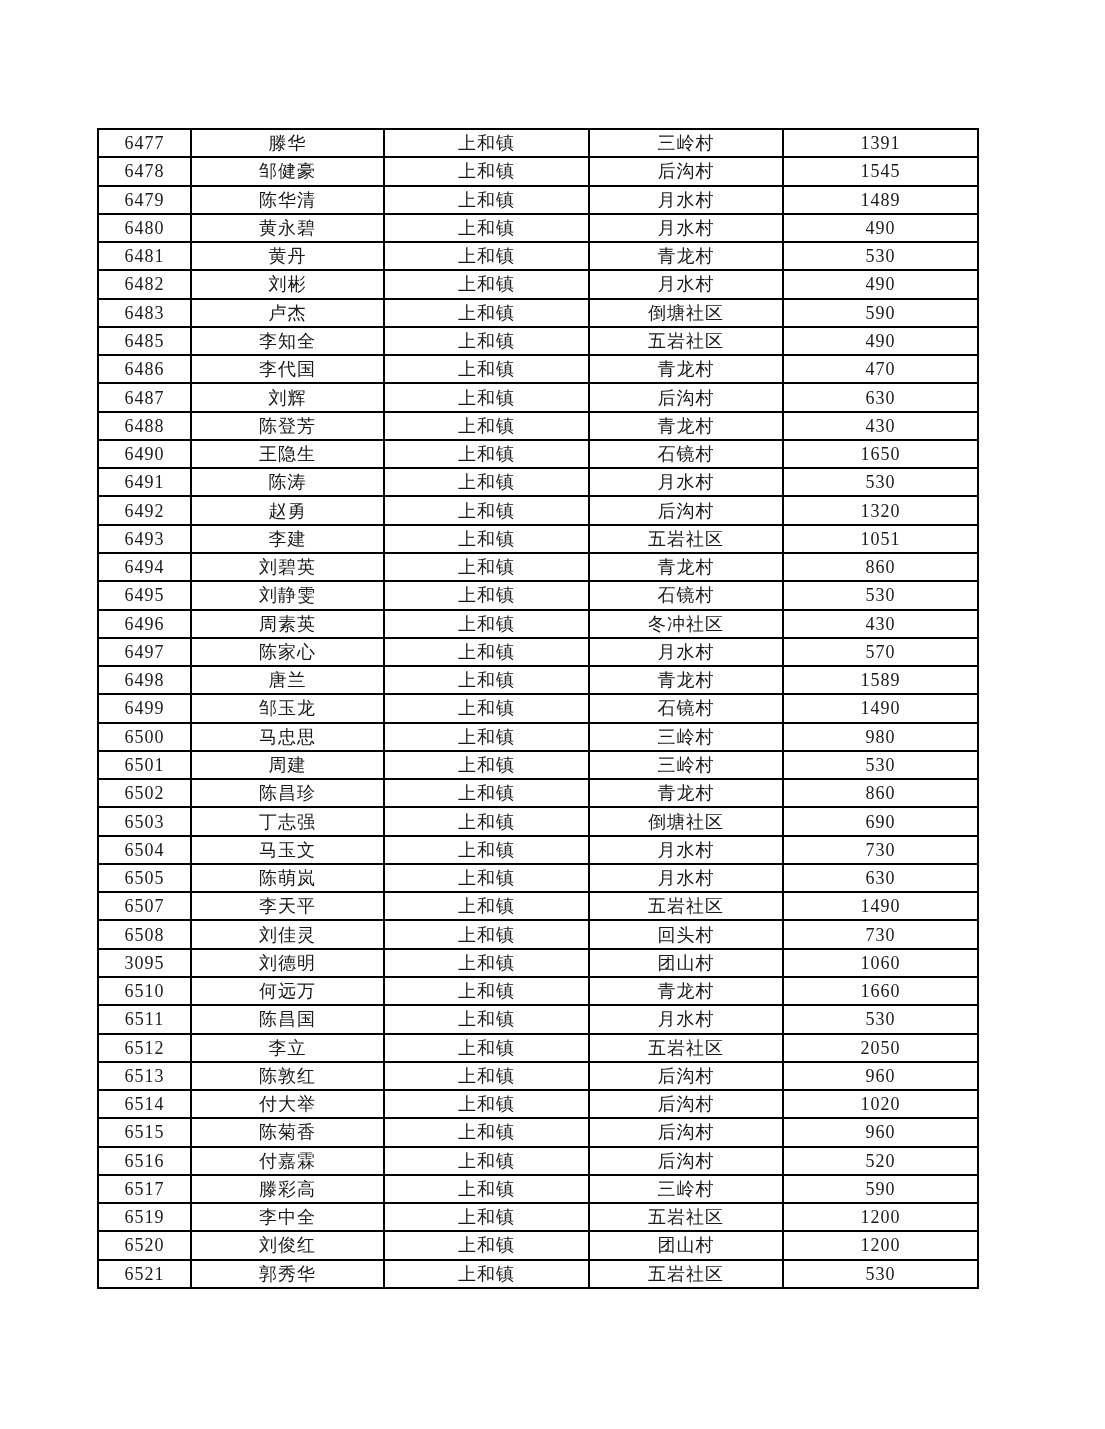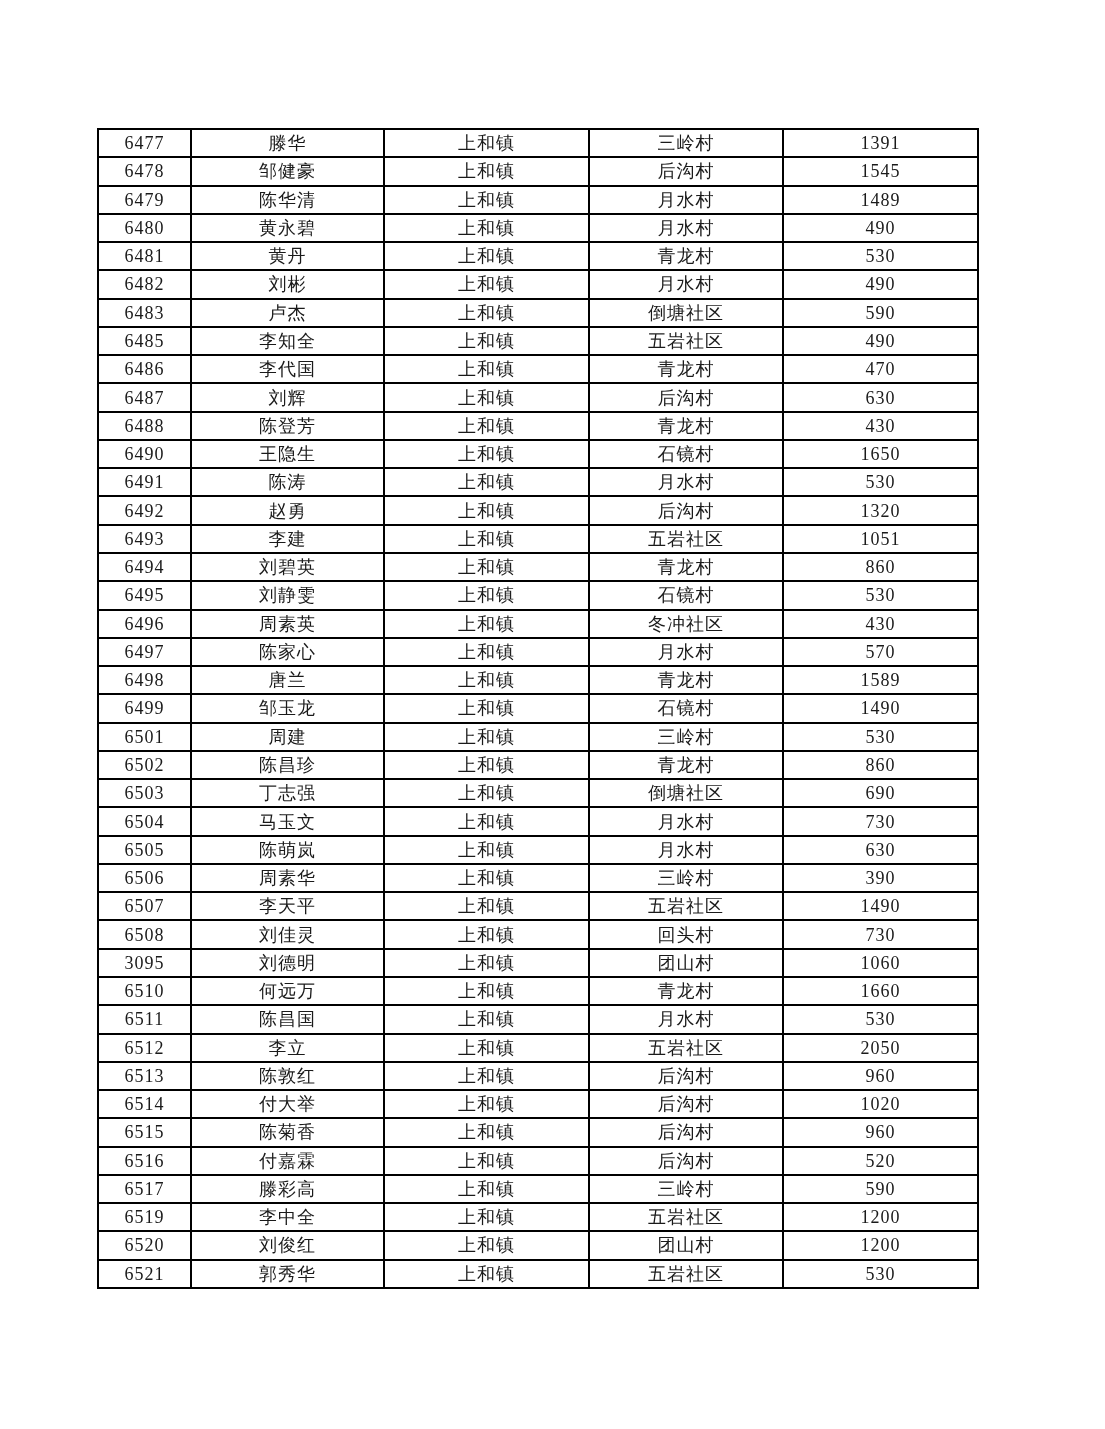"6500" tr { html: none -> <tr> <td>6500</td> <td>马忠思</td> <td>上和镇</td> <td>三岭村</td> <td>980</td> </tr> }
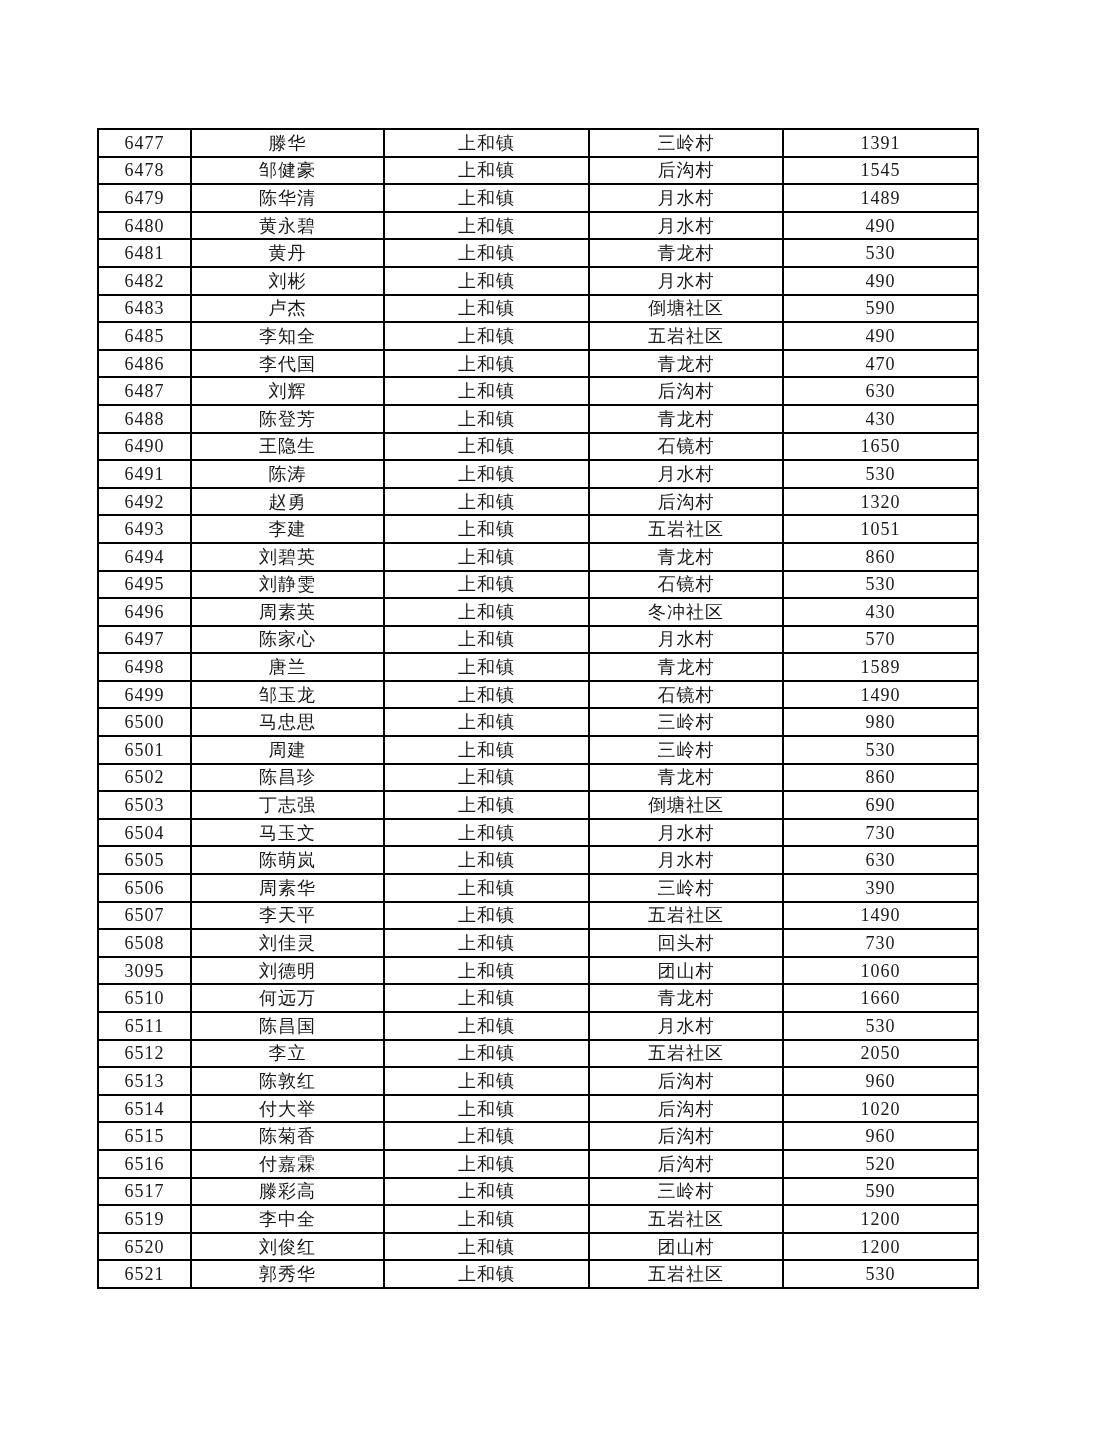"6506" tr { html: <tr> <td>6506</td> <td>周素华</td> <td>上和镇</td> <td>三岭村</td> <td>390</td> </tr> -> none }
